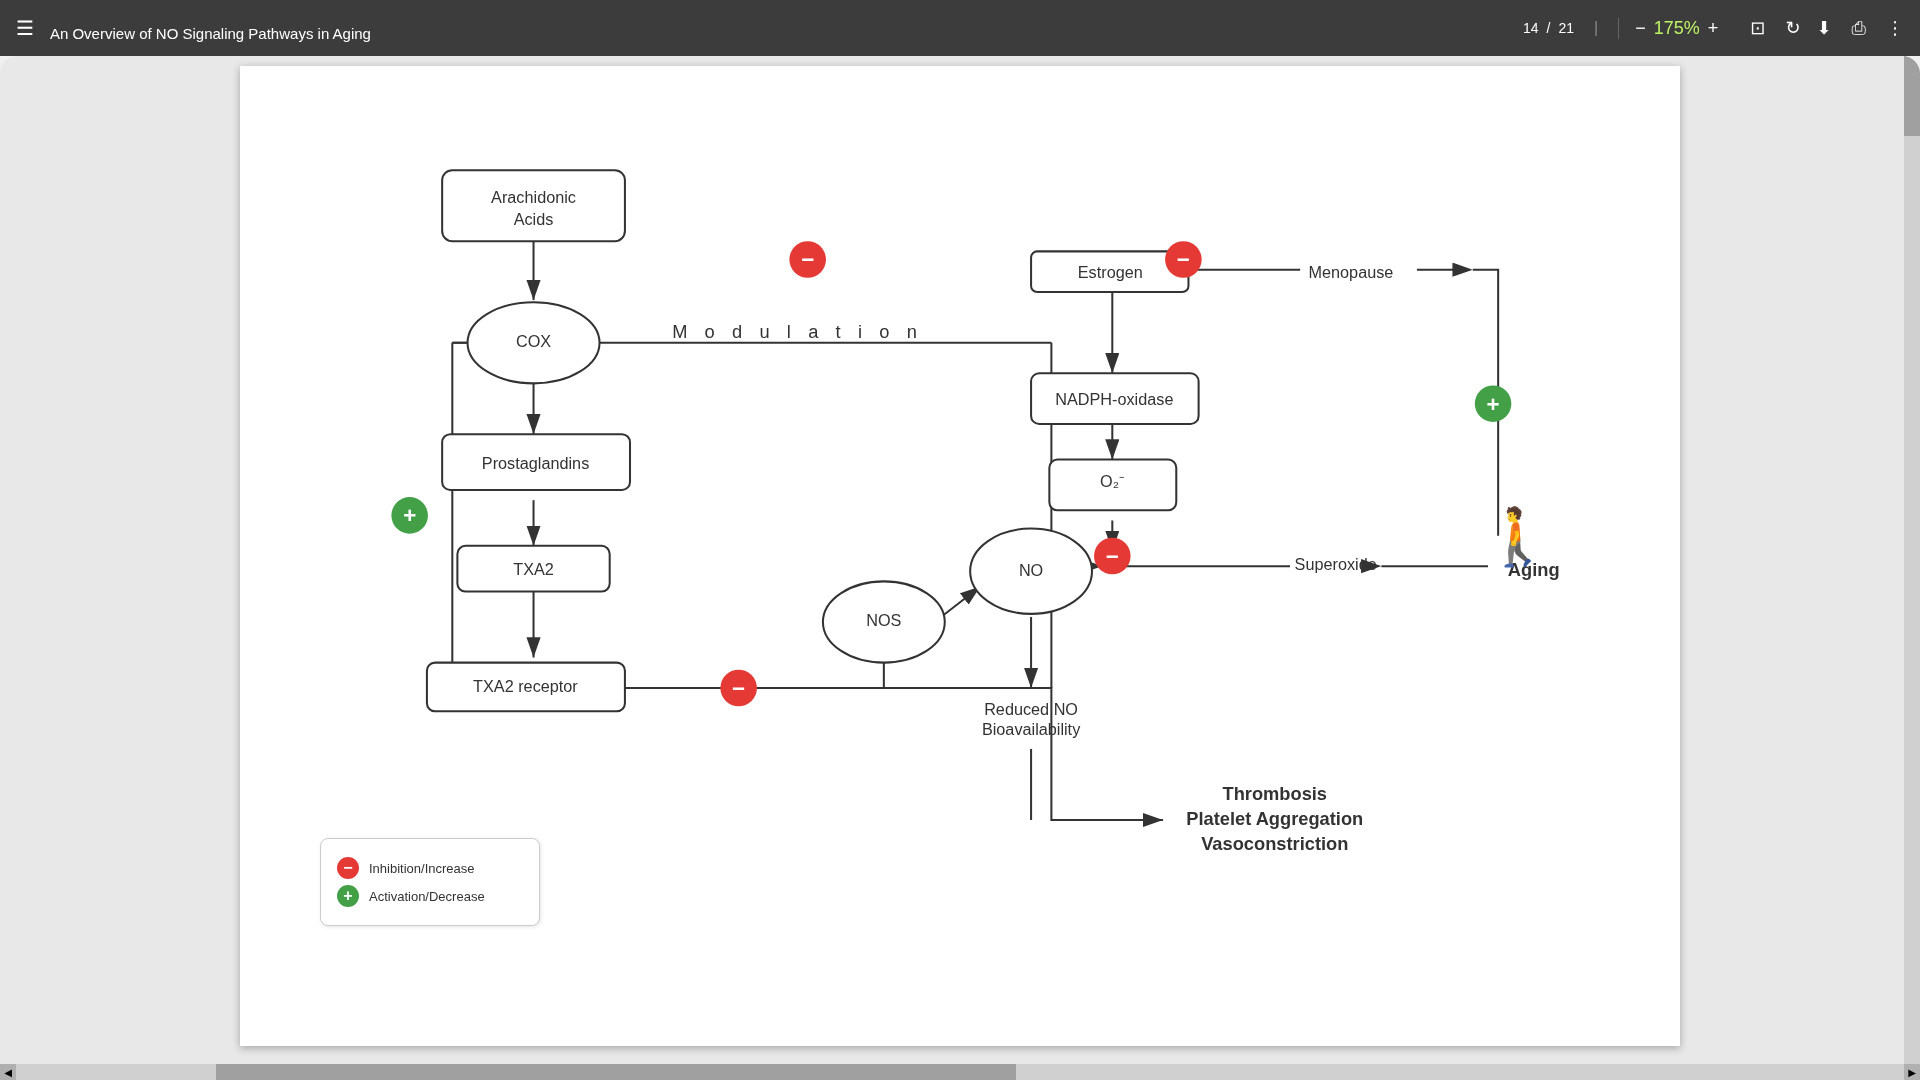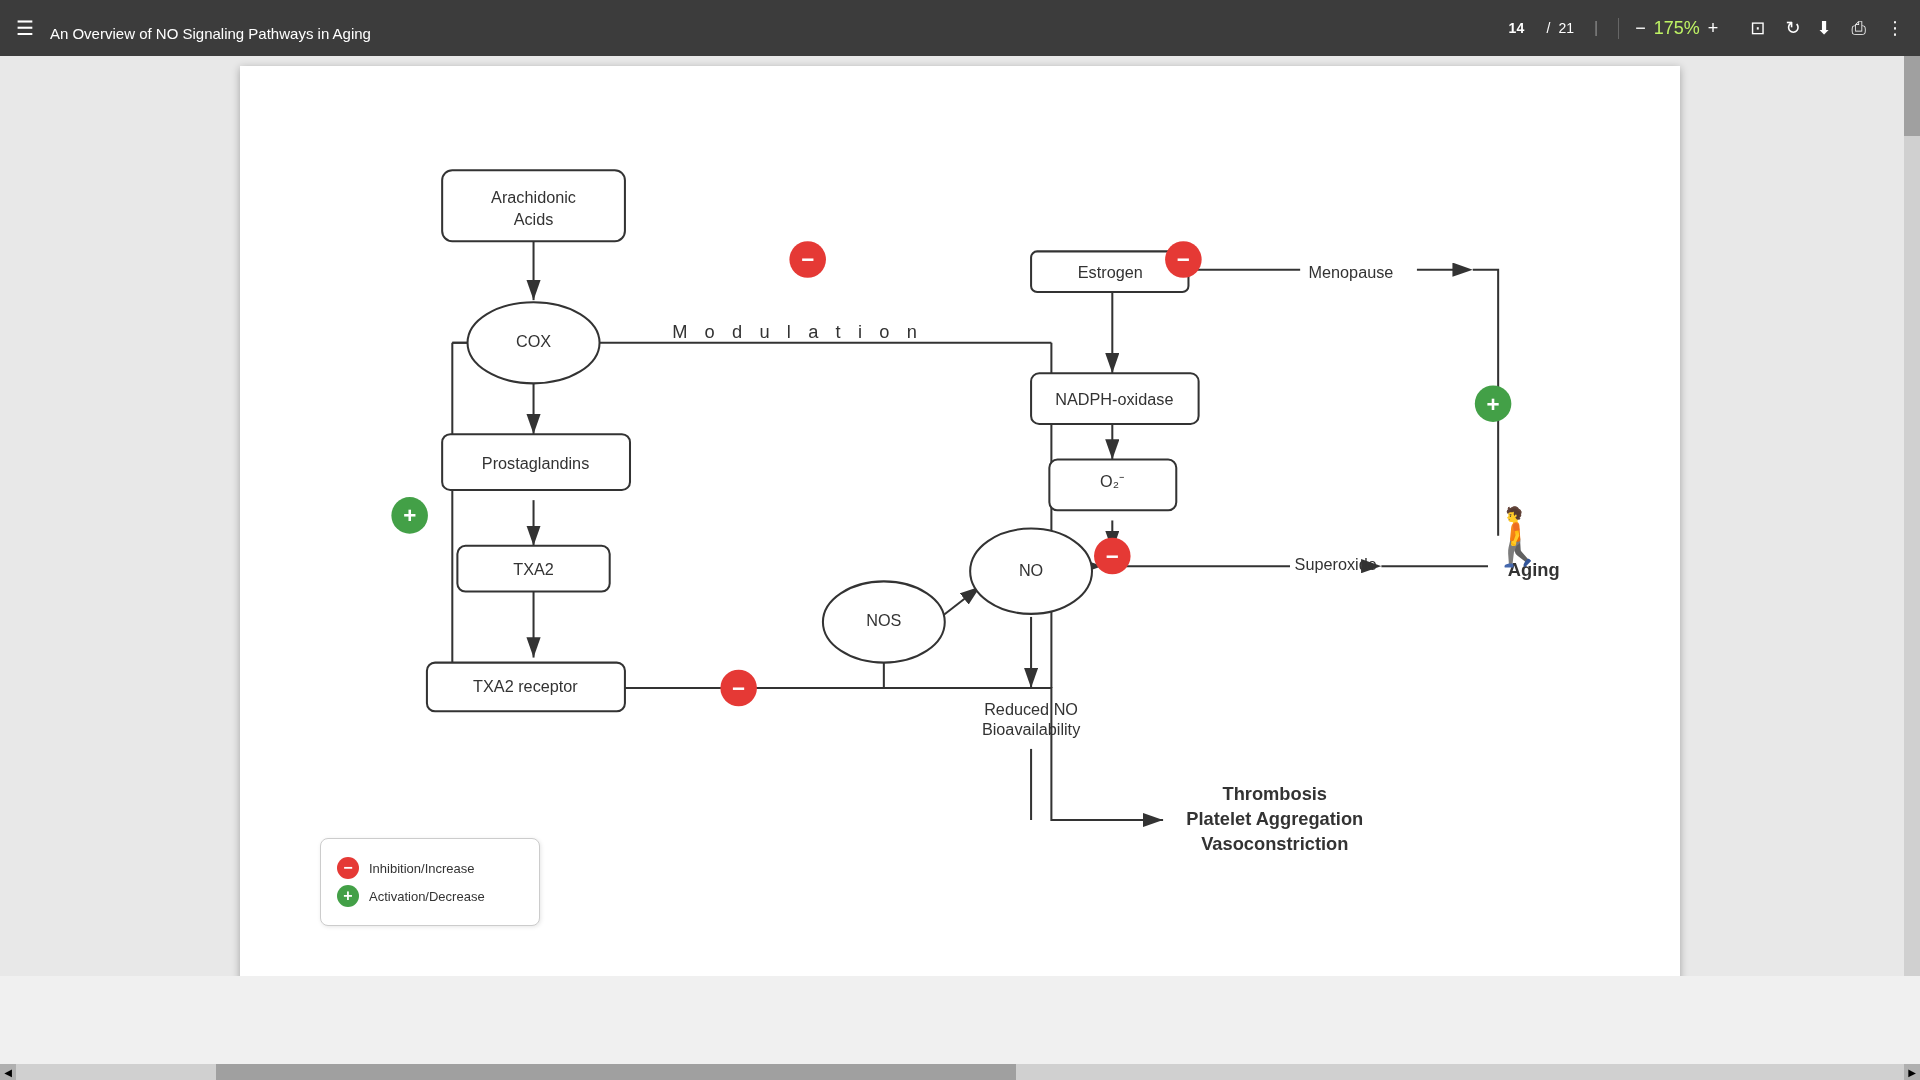"14" #toolbar .page-nav input { font-weight: bold -> none; text-align: none -> right }
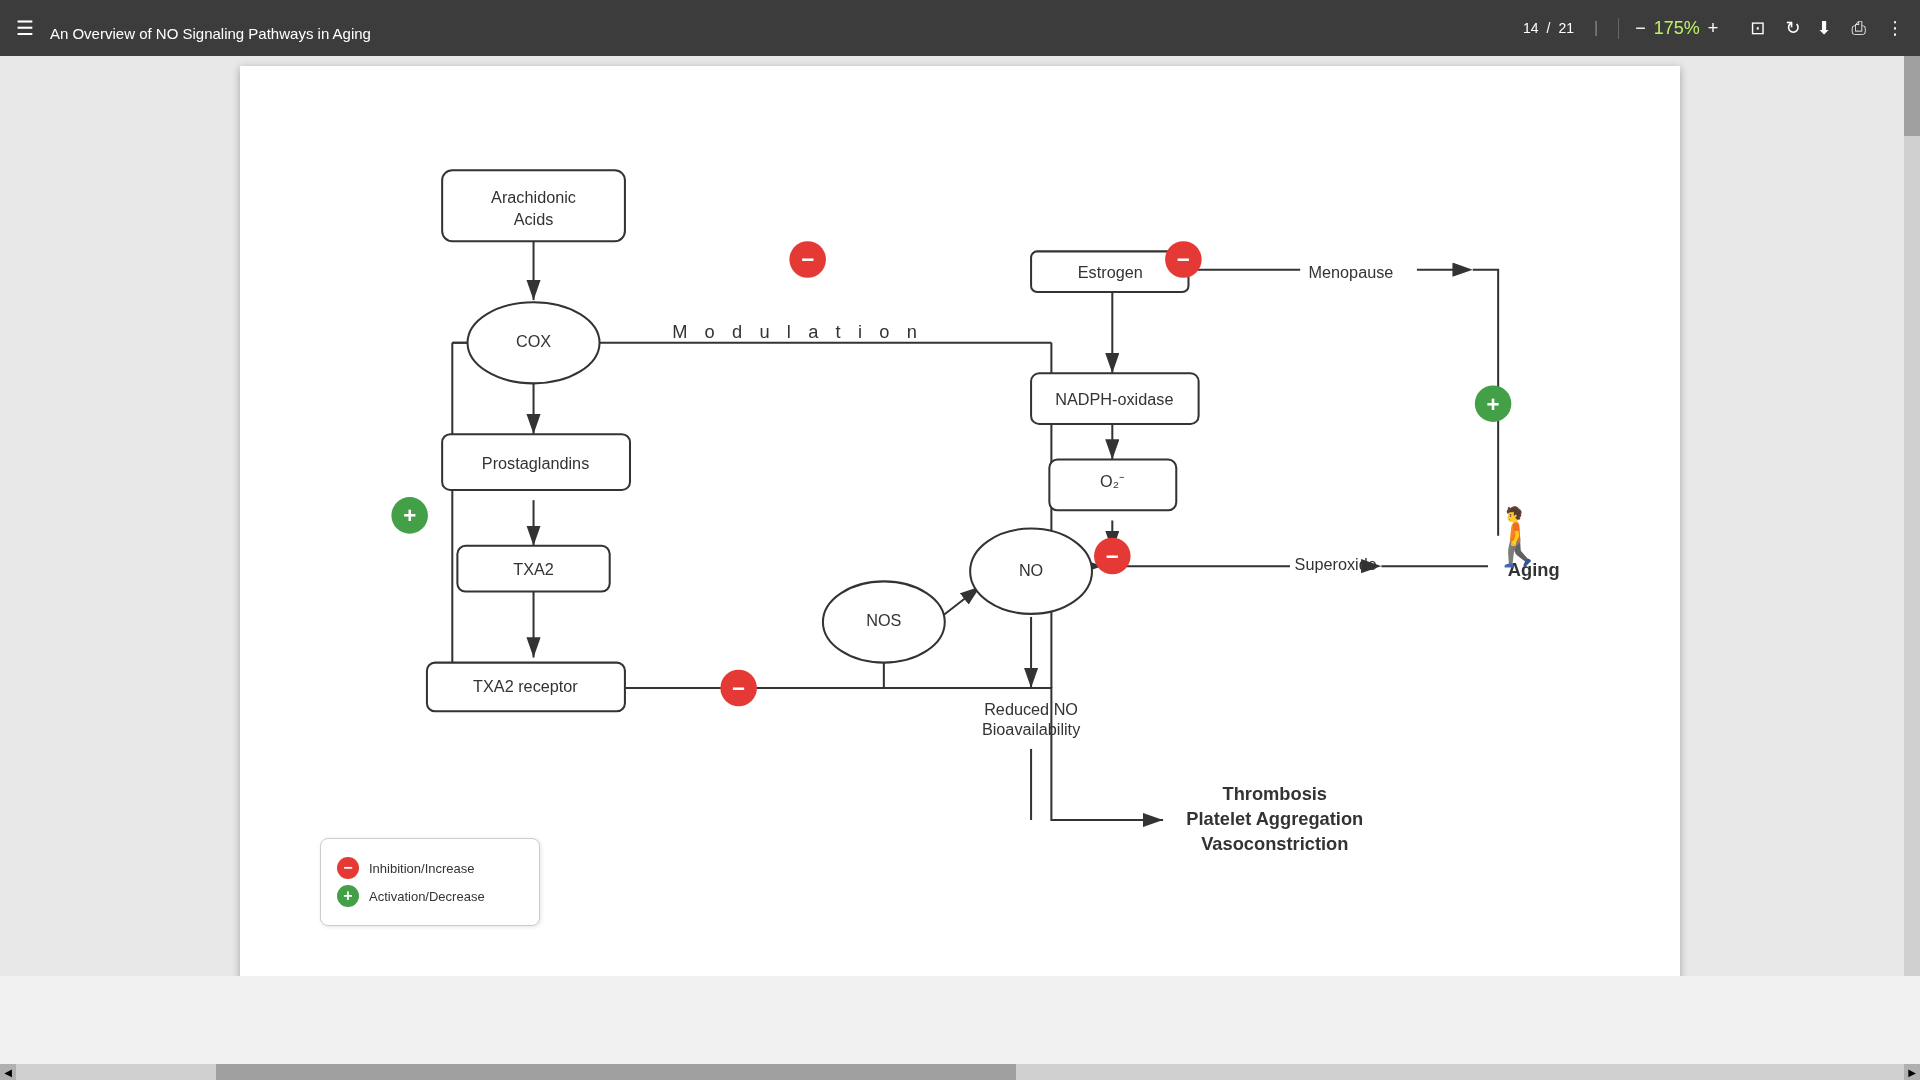"Arachidonic" #content { border-radius: none -> 18px; height: 920px -> 1024px }
